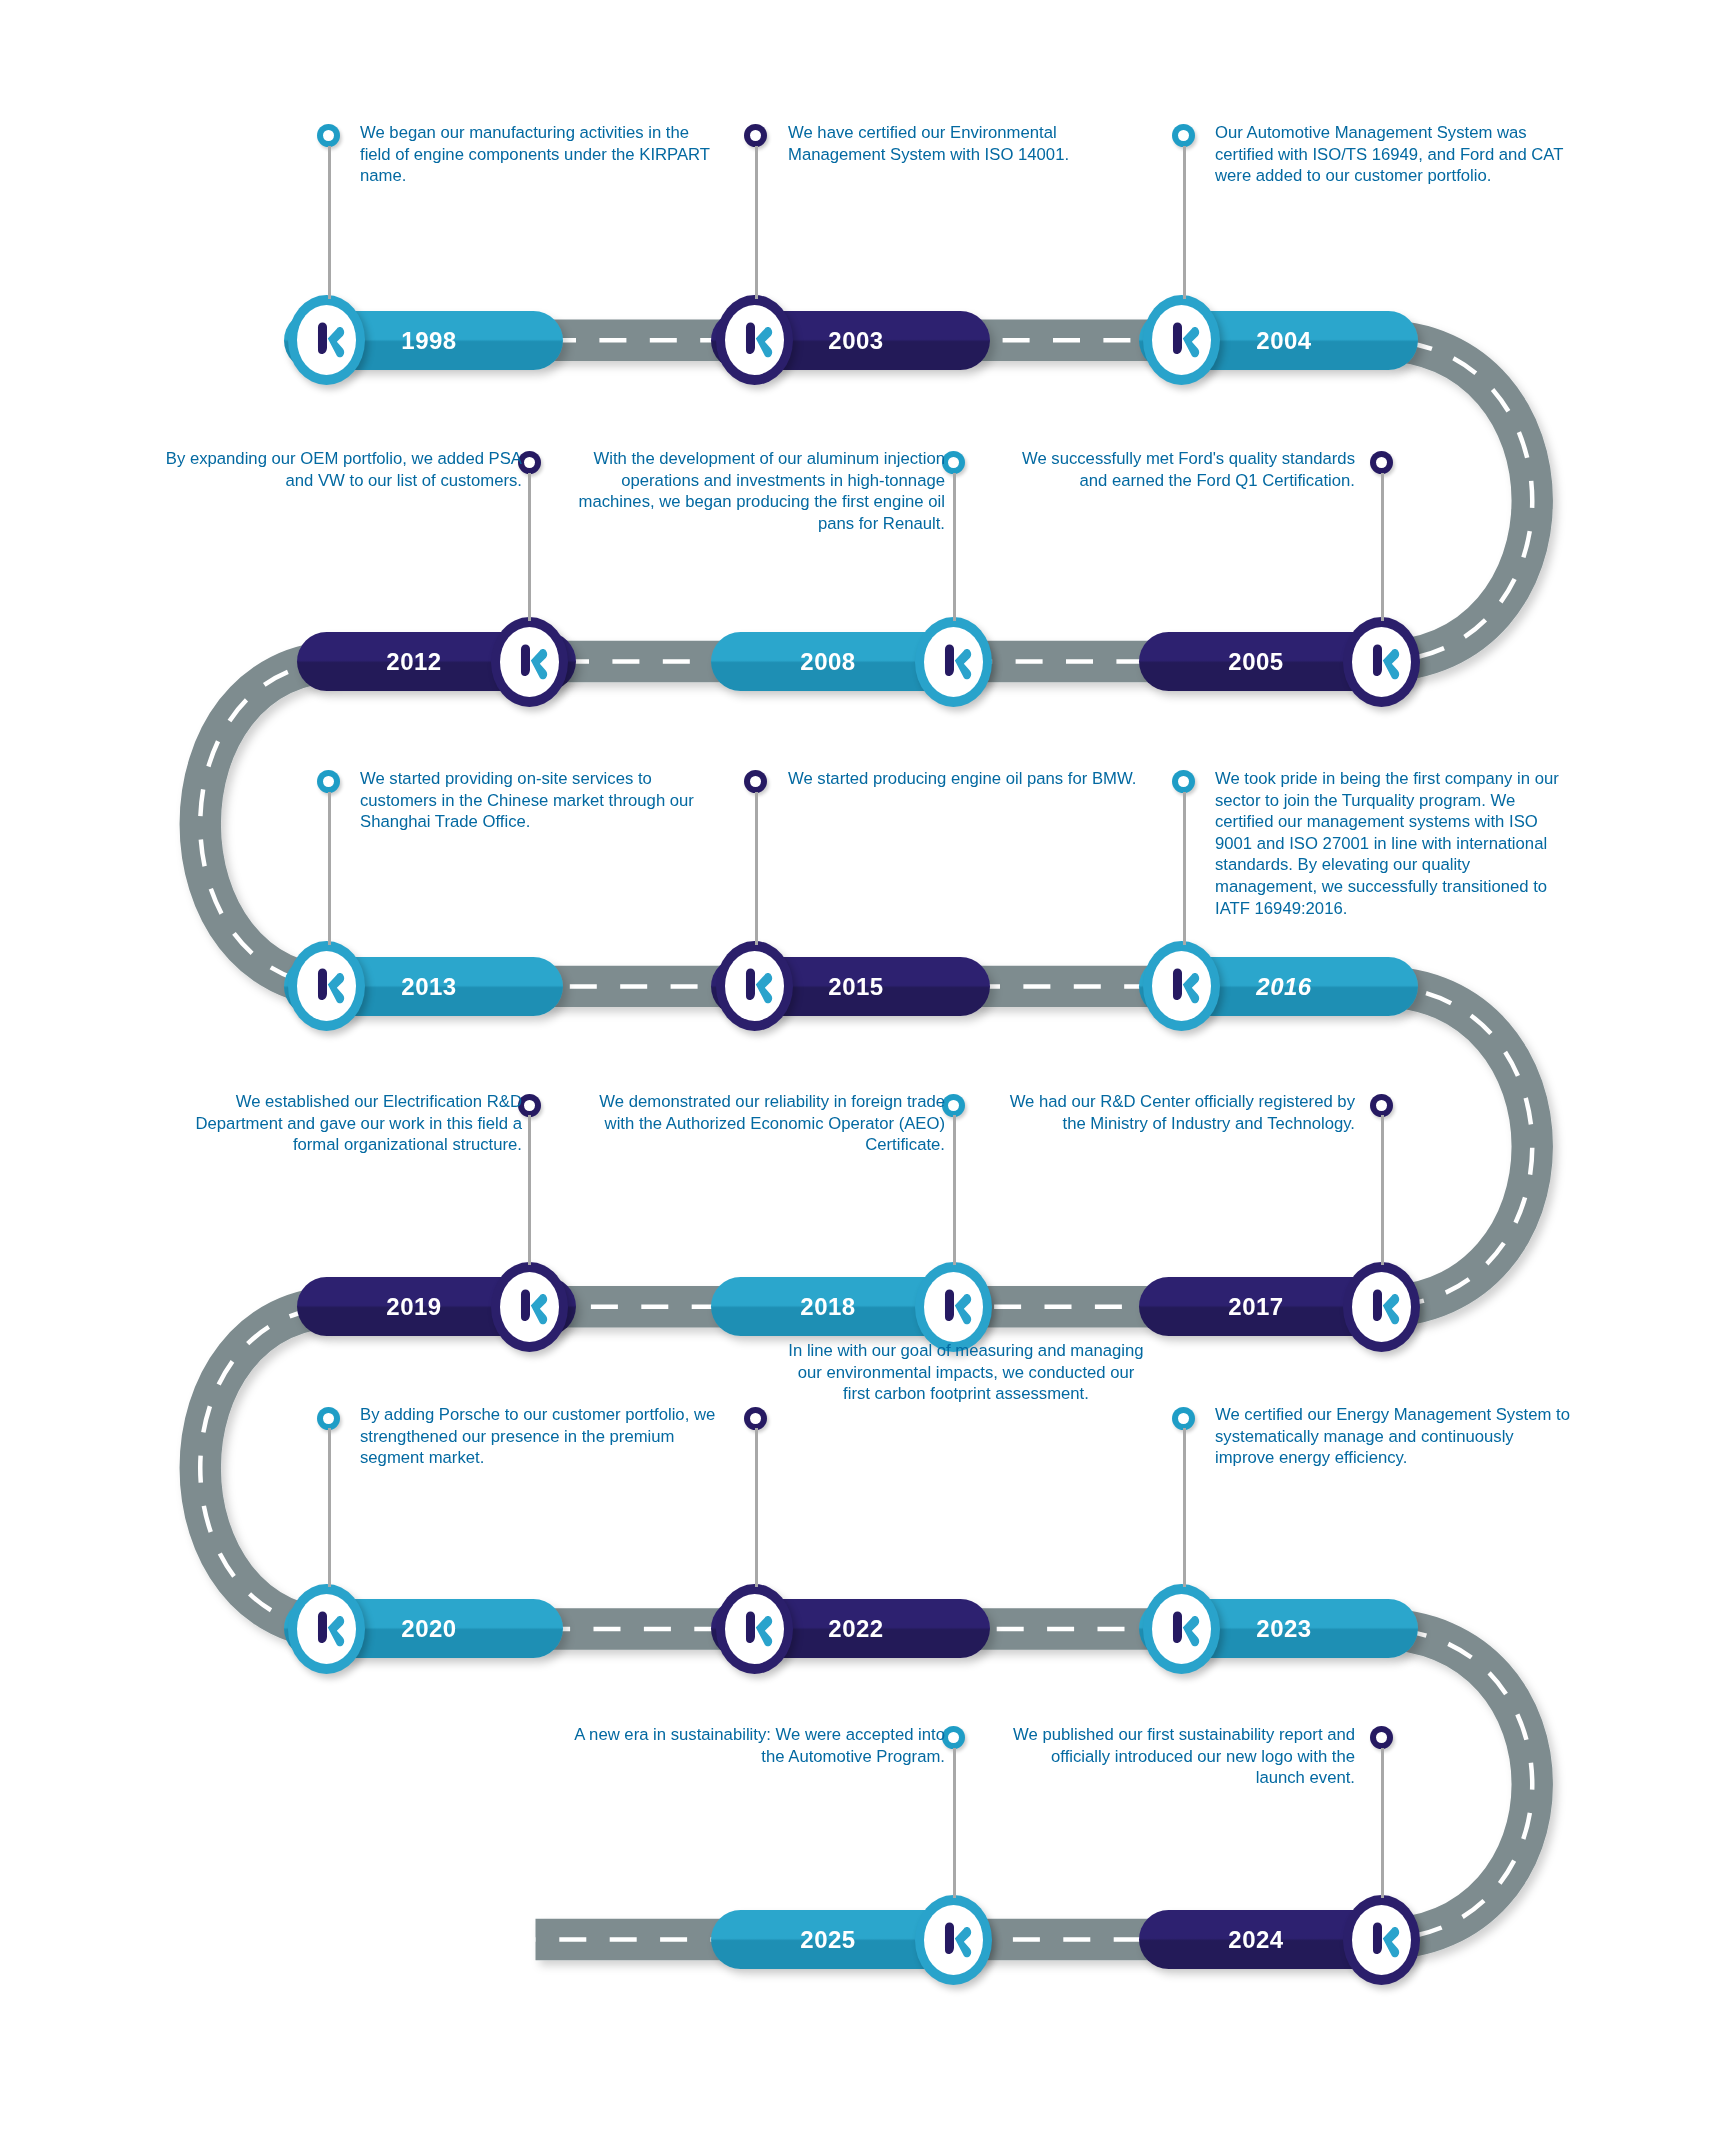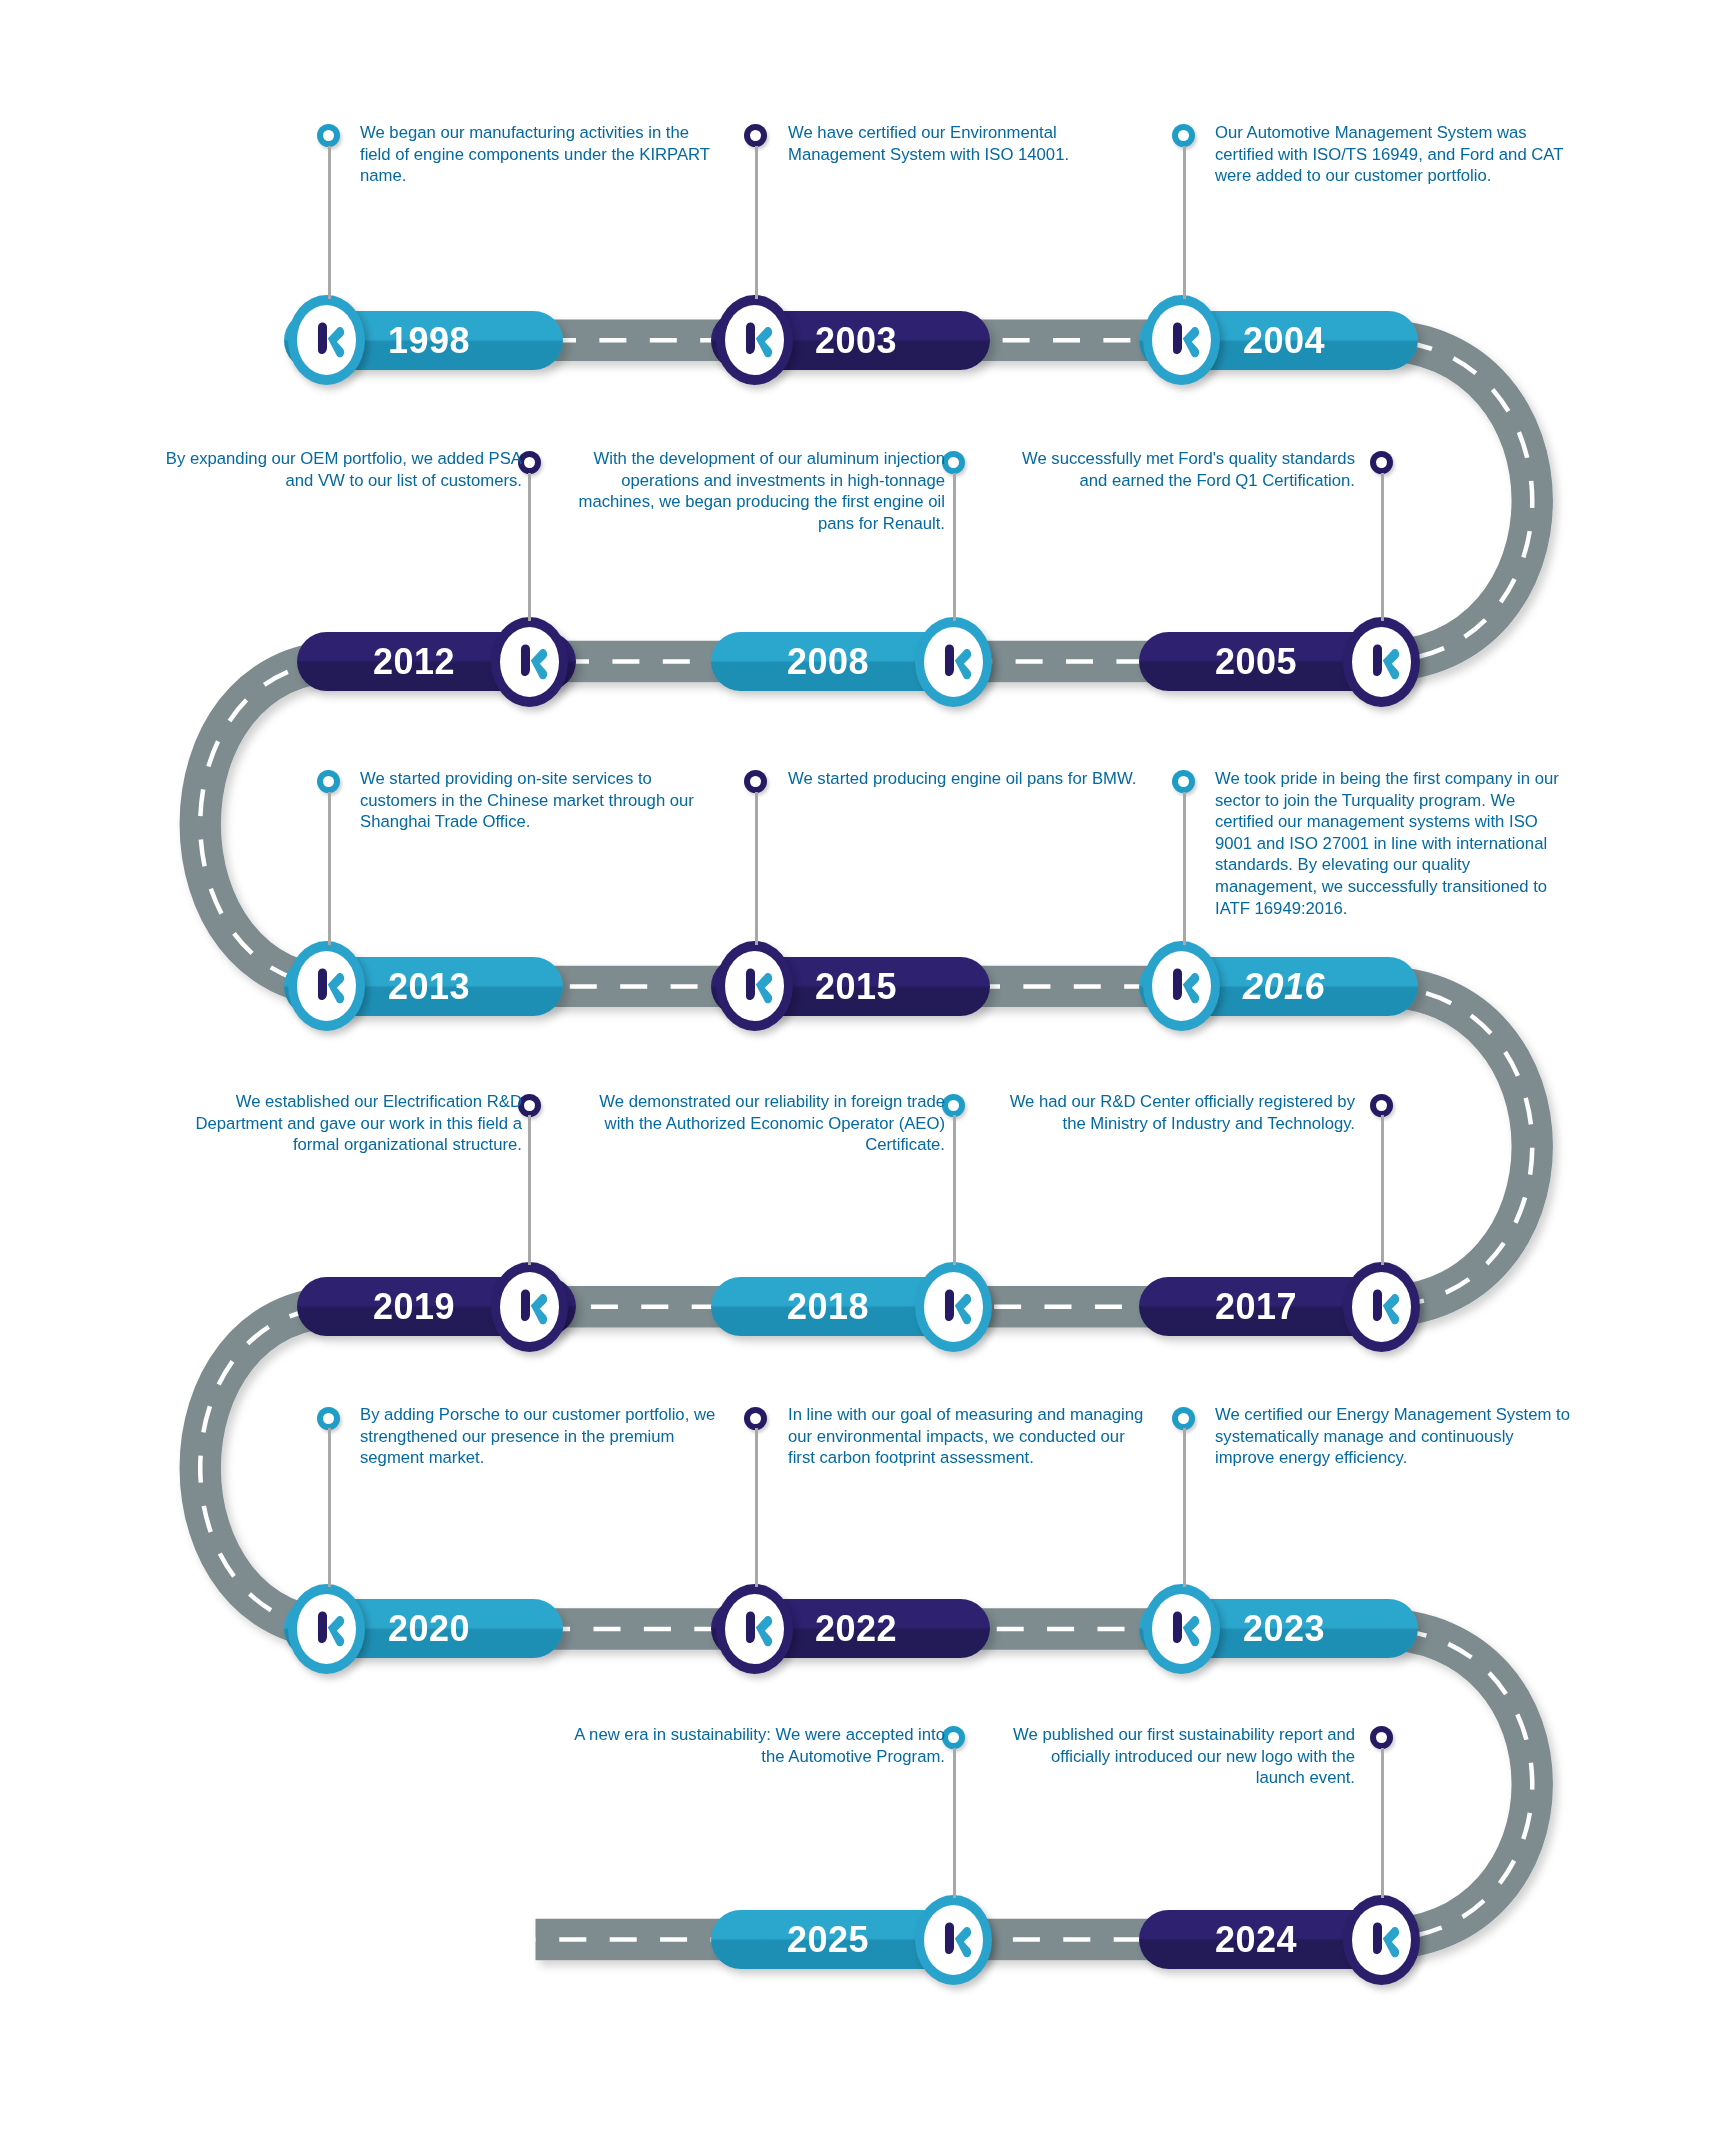"1998" .pill .yr { font-size: 36px -> 24px }
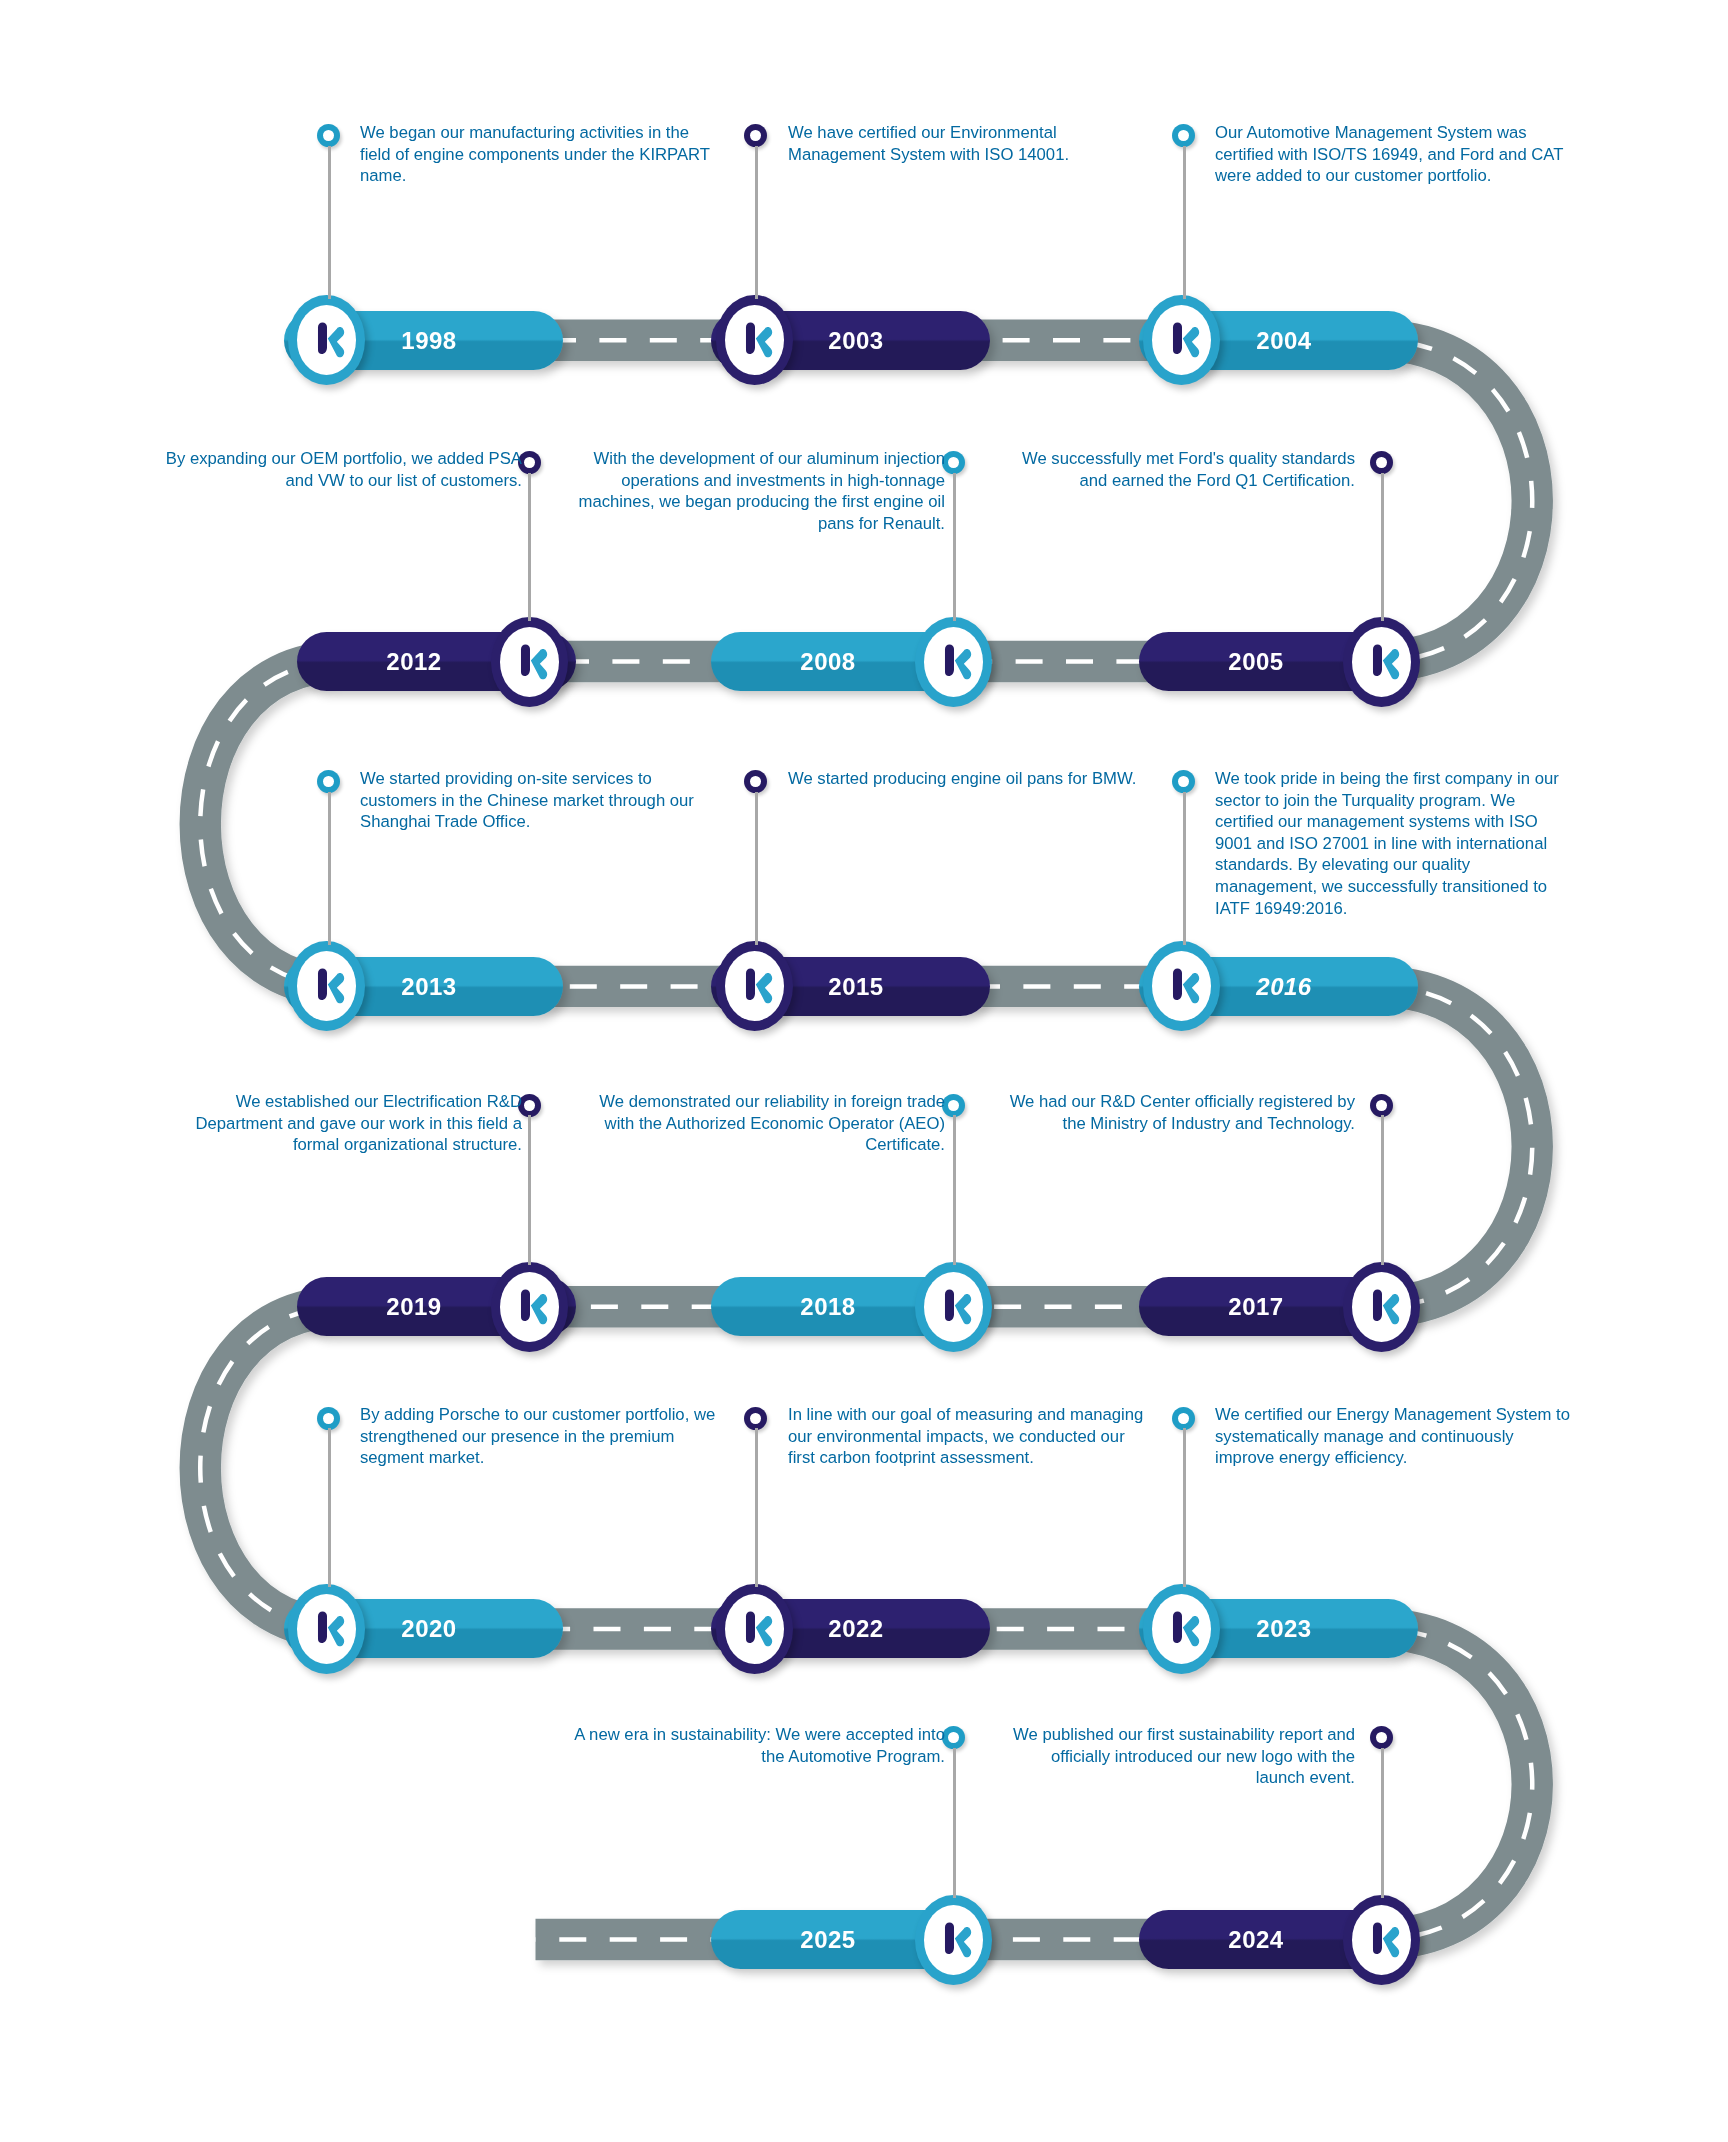"In line with our goal" div.note { text-align: none -> center; top: 1404px -> 1340px }
